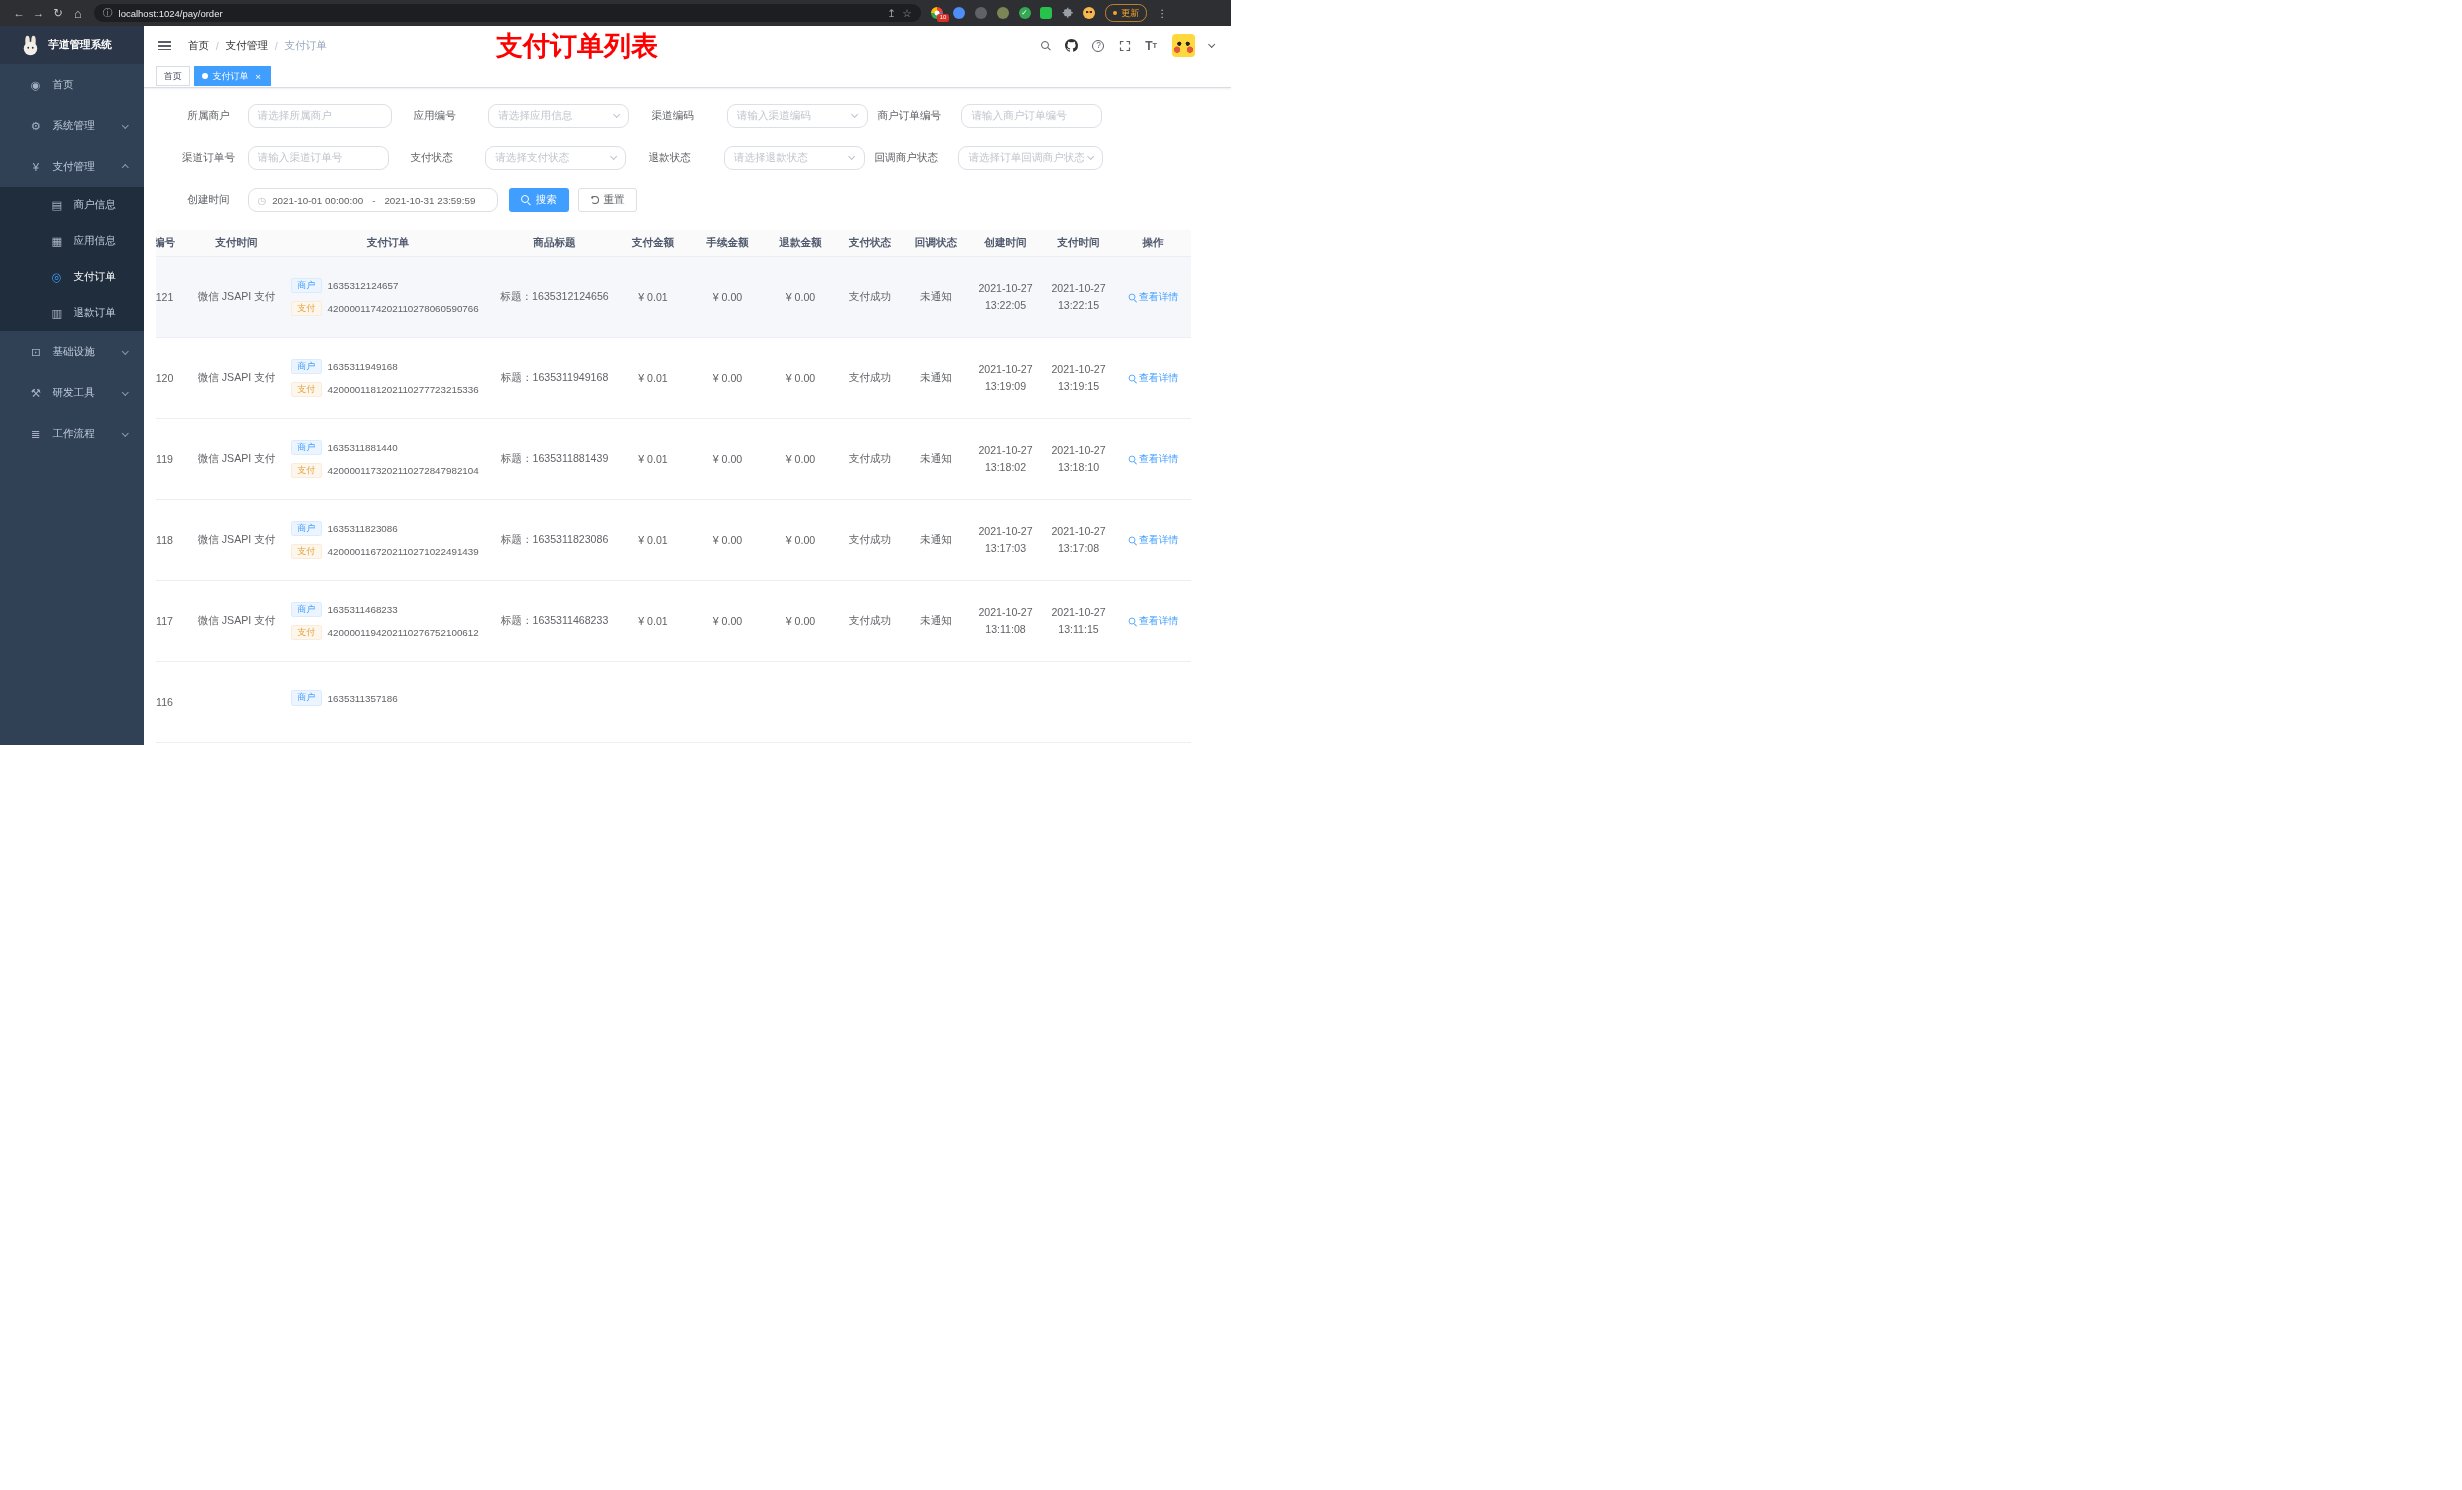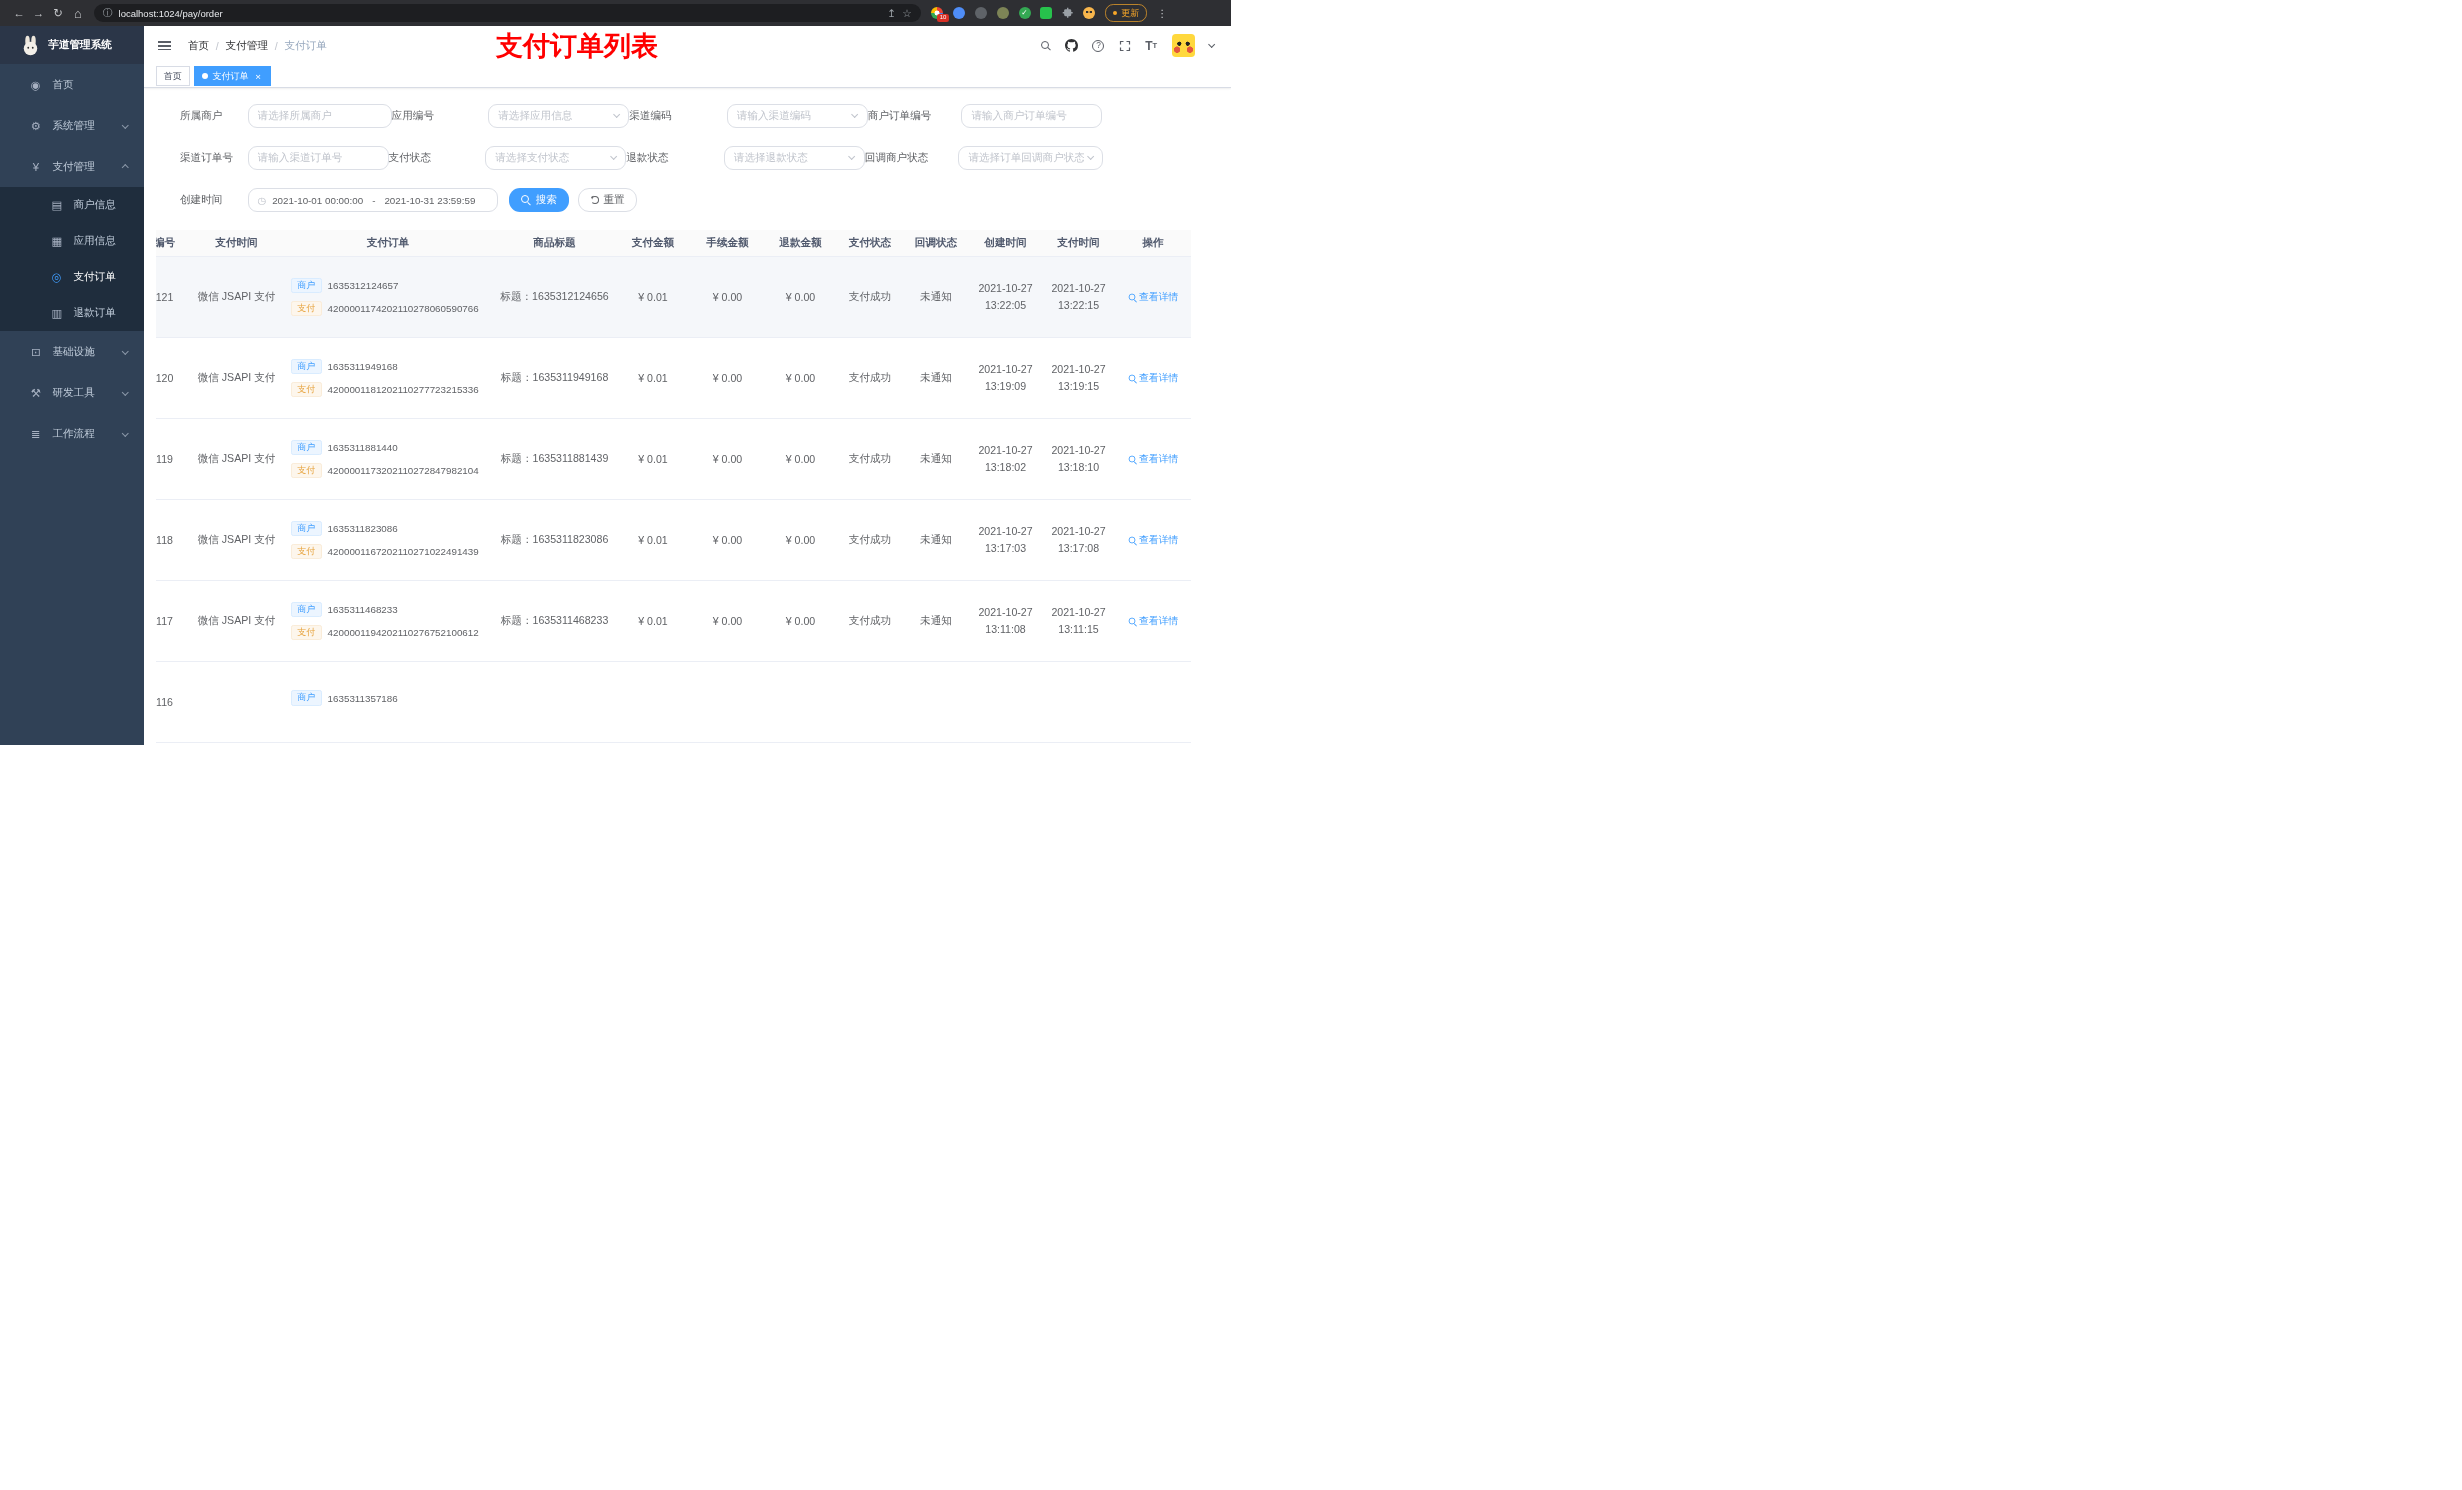"所属商户" .flabel { text-align: left -> center }
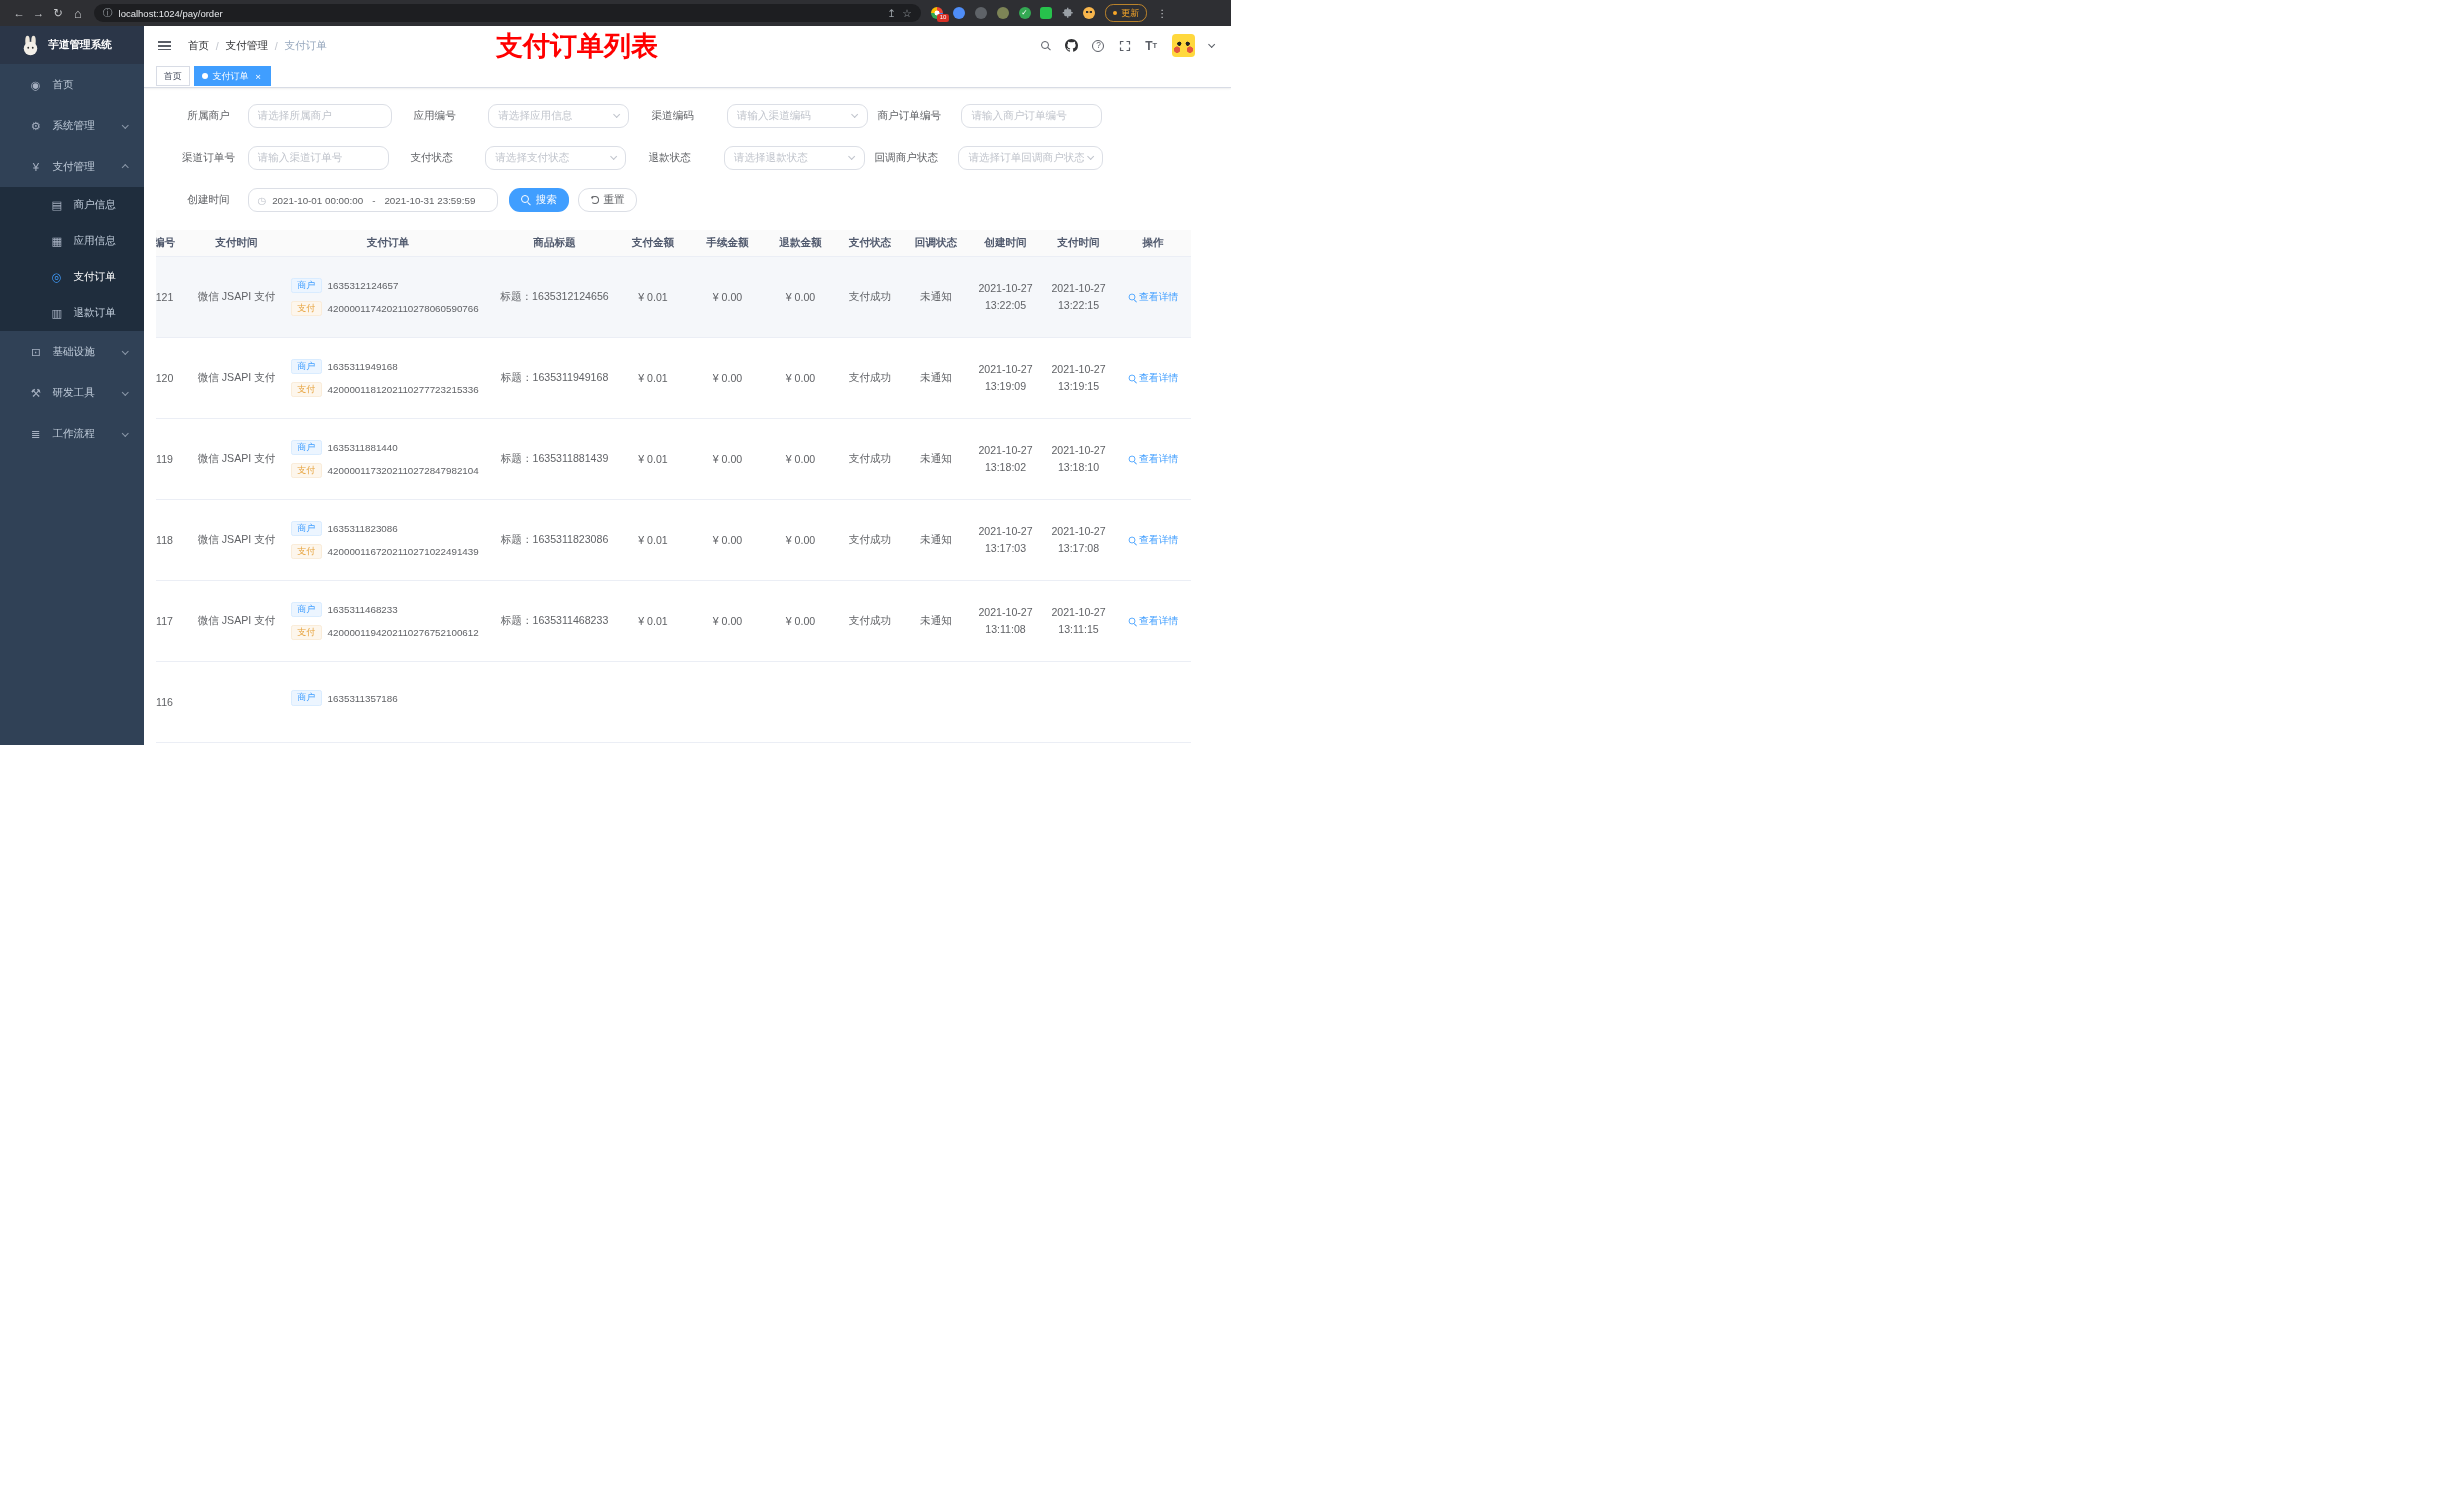"搜索" .btn { border-radius: 11px -> 3px }
